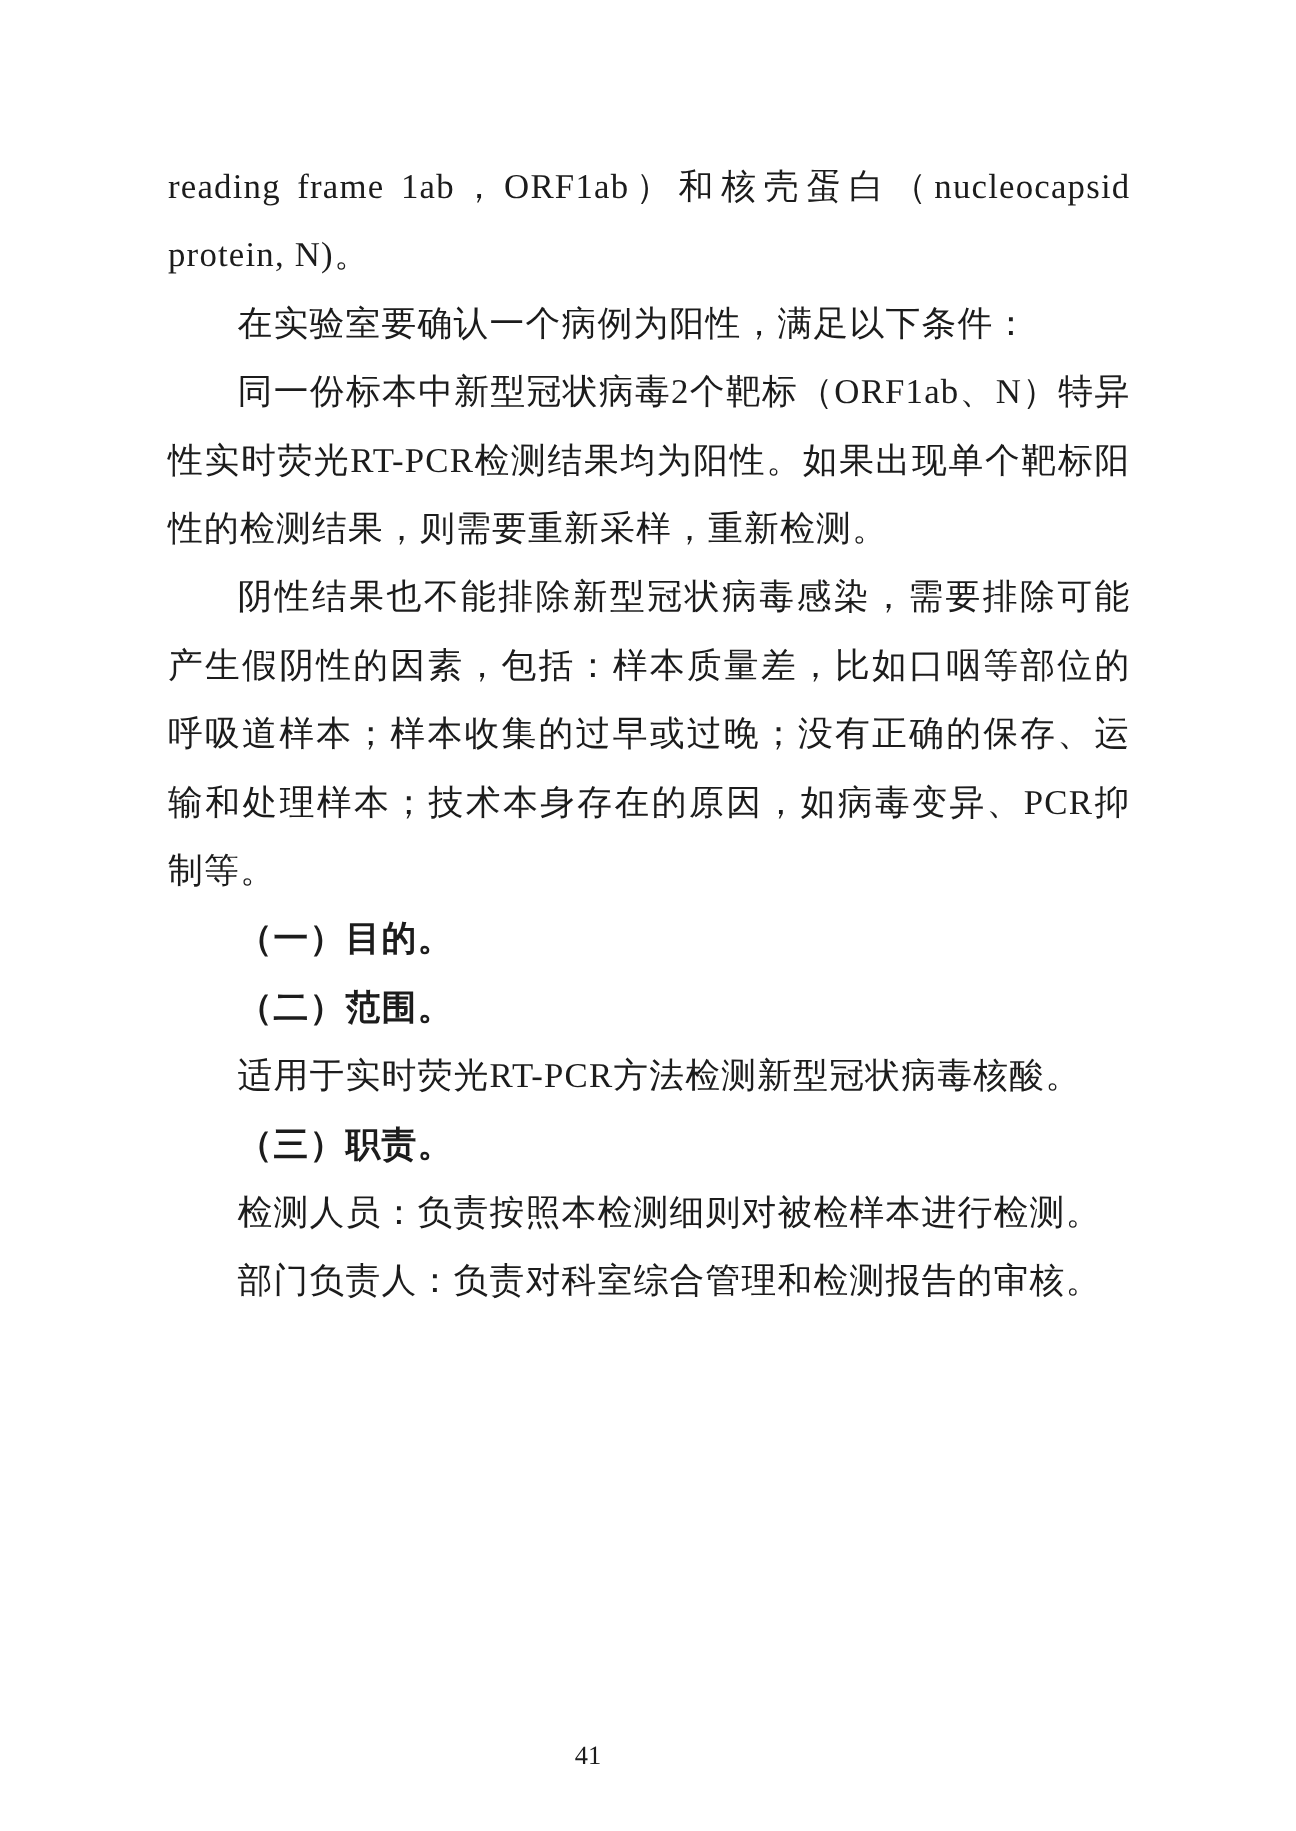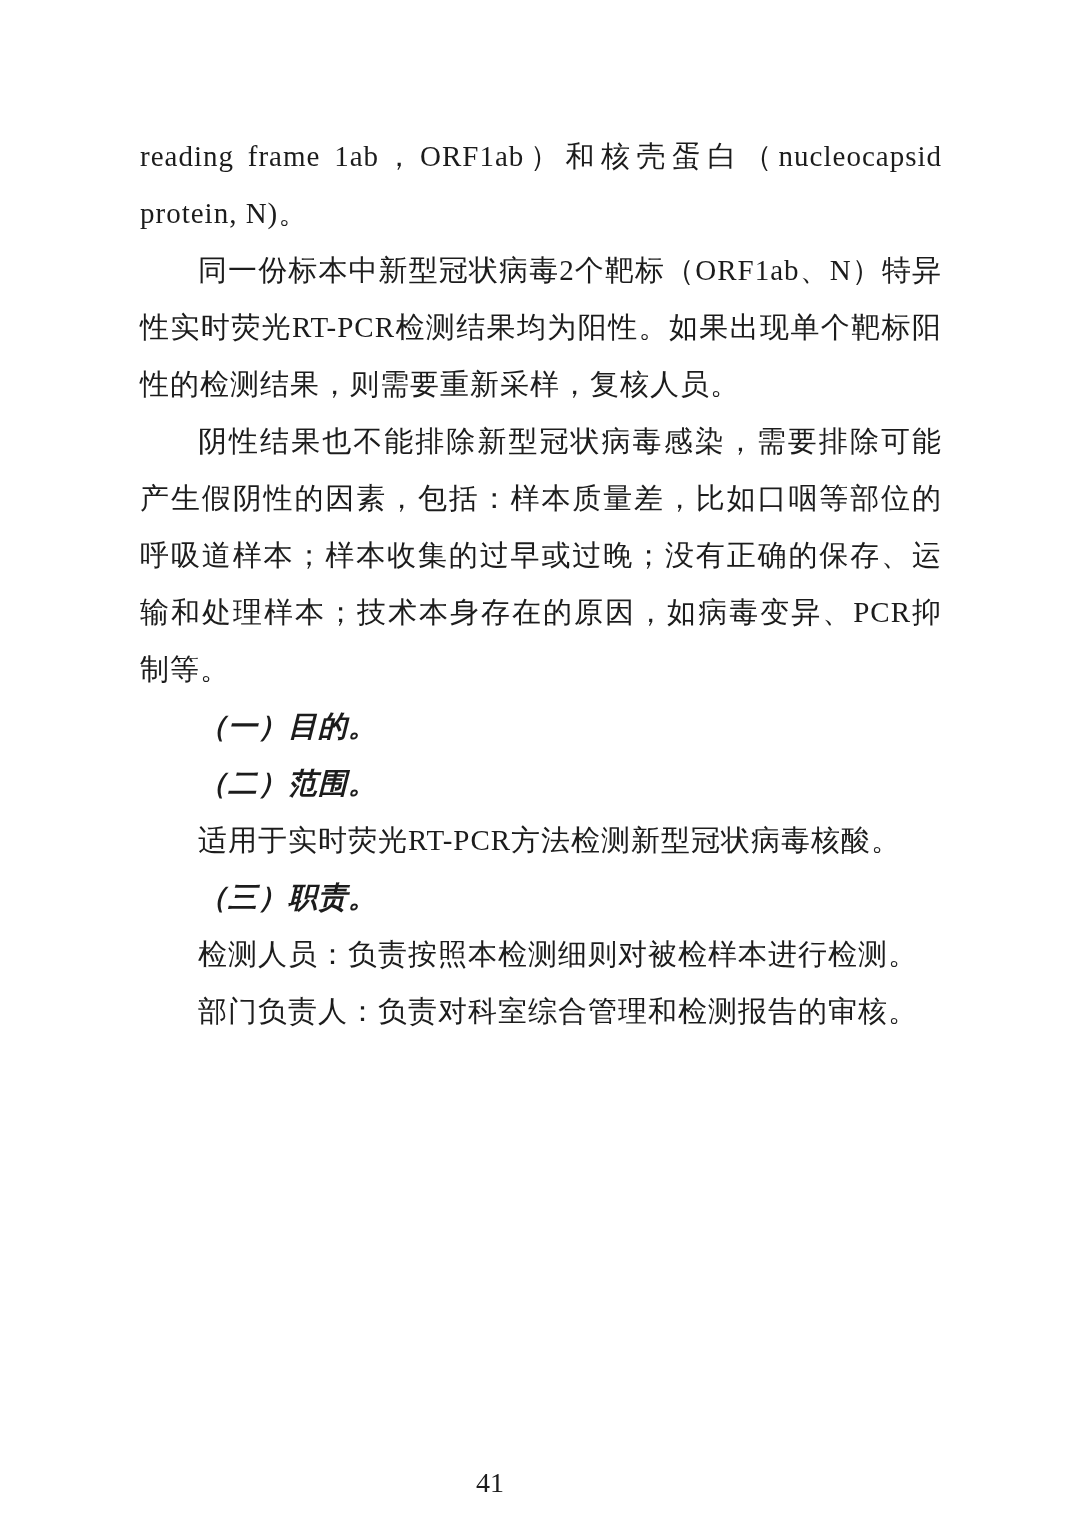"在实验室要确认一个病例为阳性，满足以下条件：" p.indent { html: none -> <p>在实验室要确认一个病例为阳性，满足以下条件：</p> }
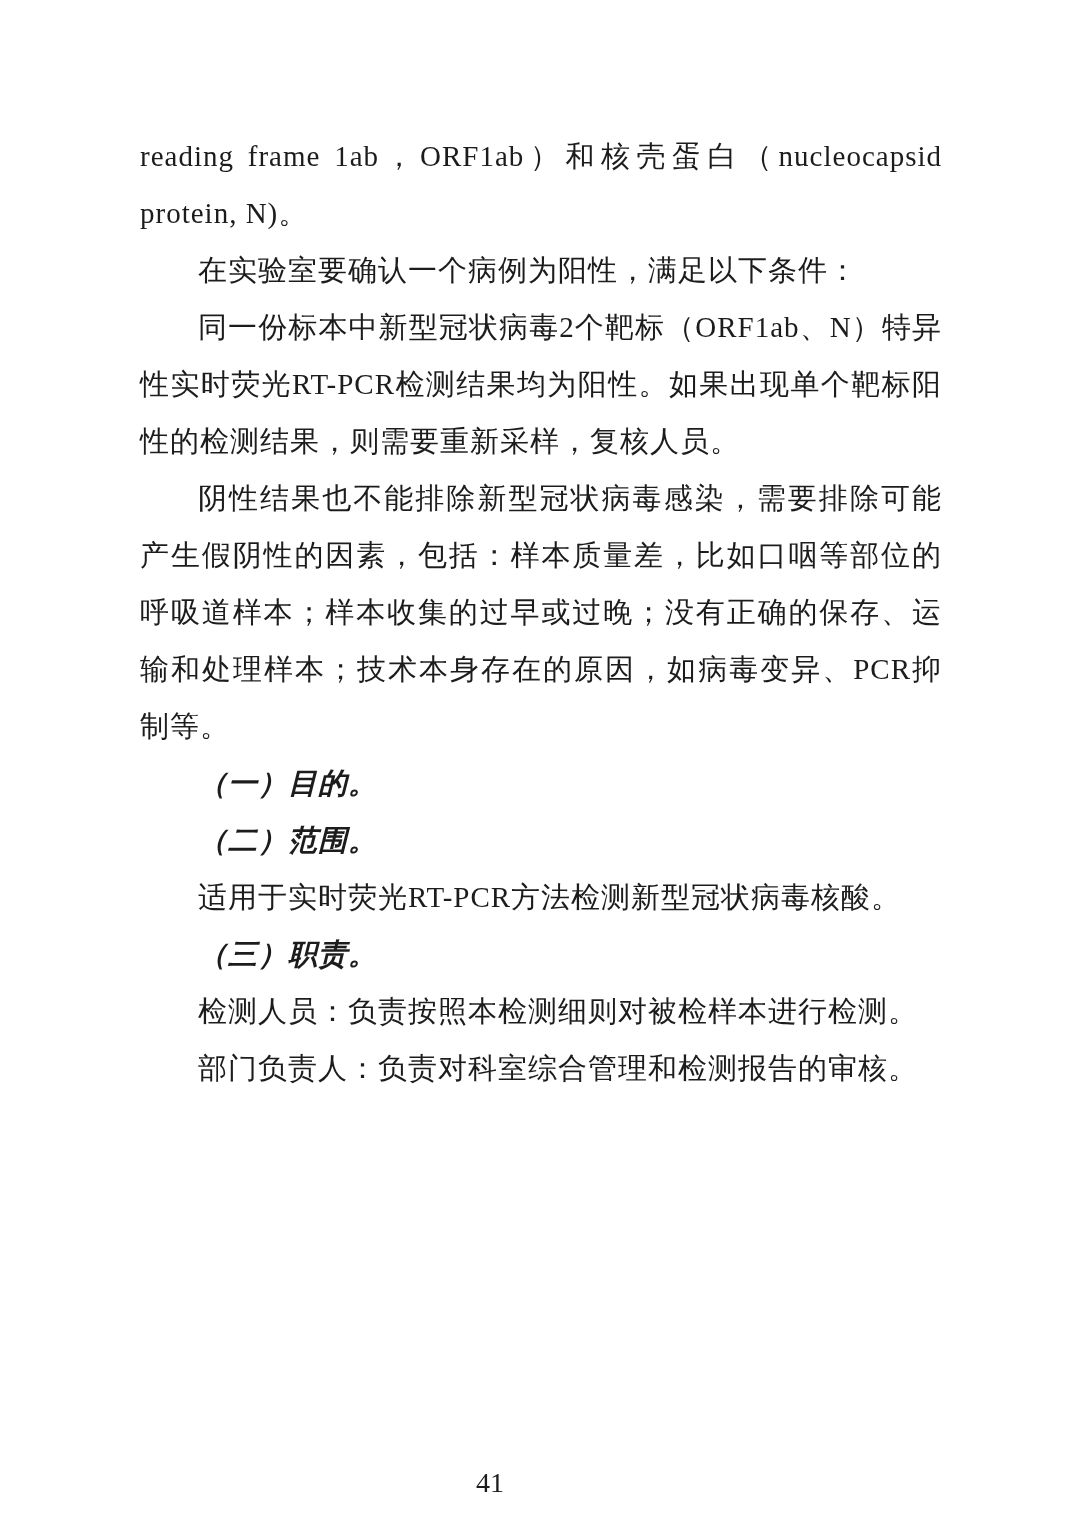"同一份标本中新型冠状病毒2个靶标（ORF1ab、N）特异性实时荧光RT-PCR检" p.indent { text: 复核人员 -> 重新检测 }
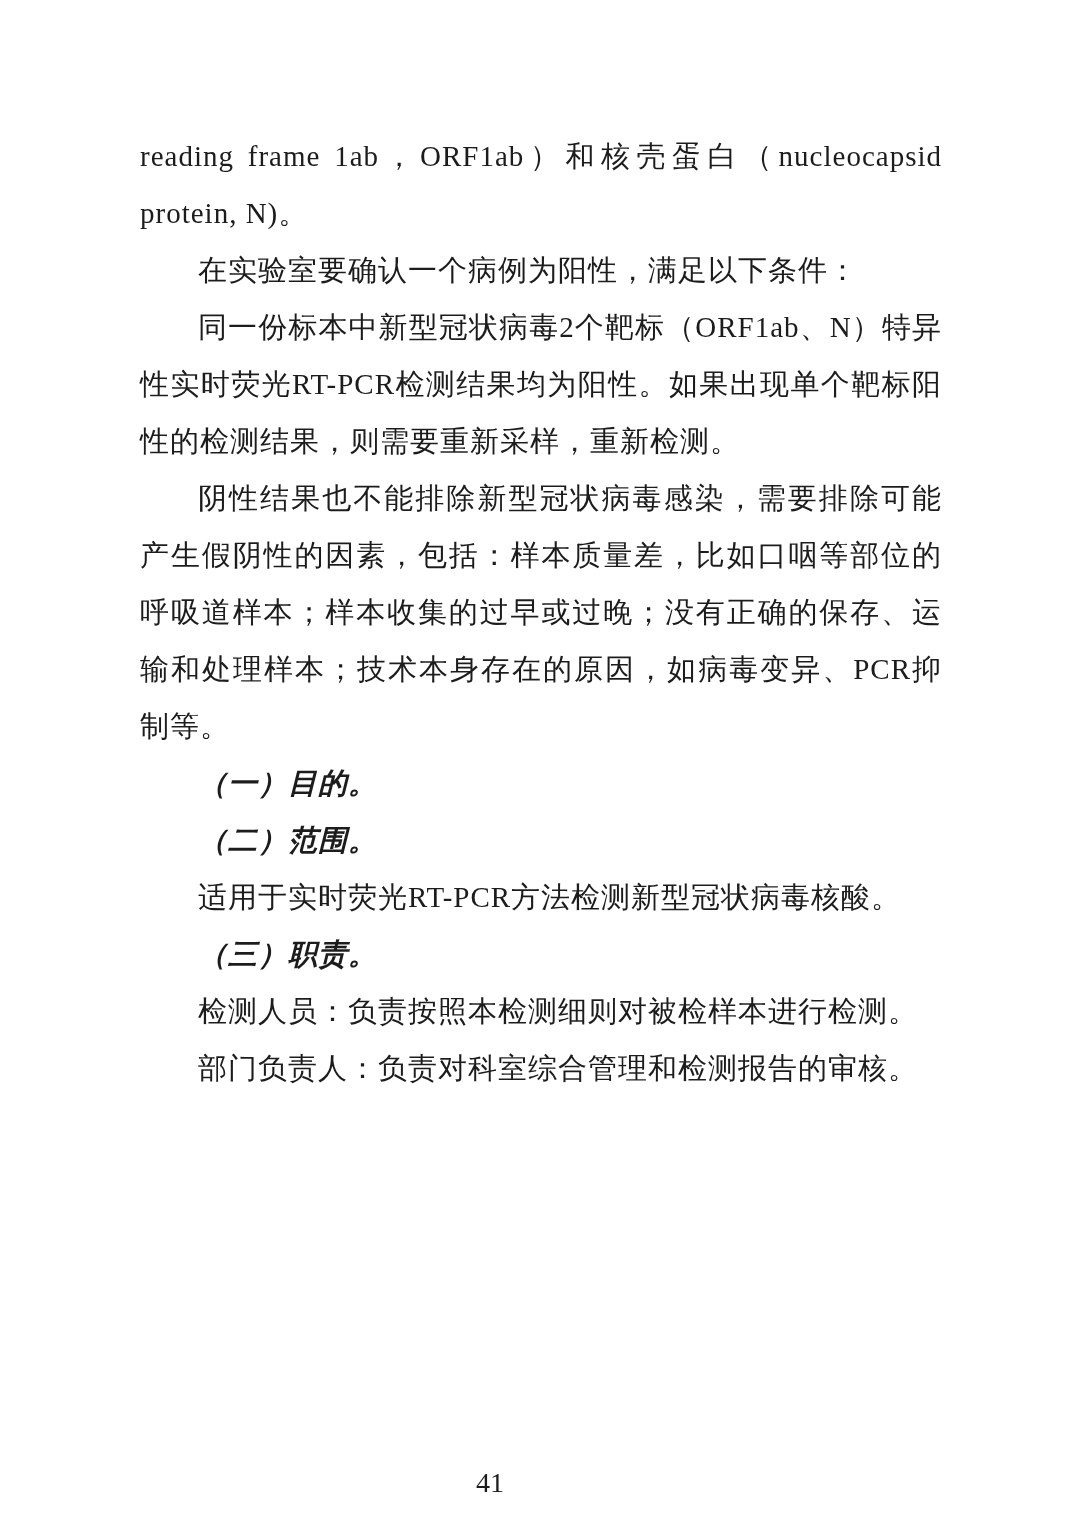"（一）目的。" .content p.h2 { font-style: italic -> none }
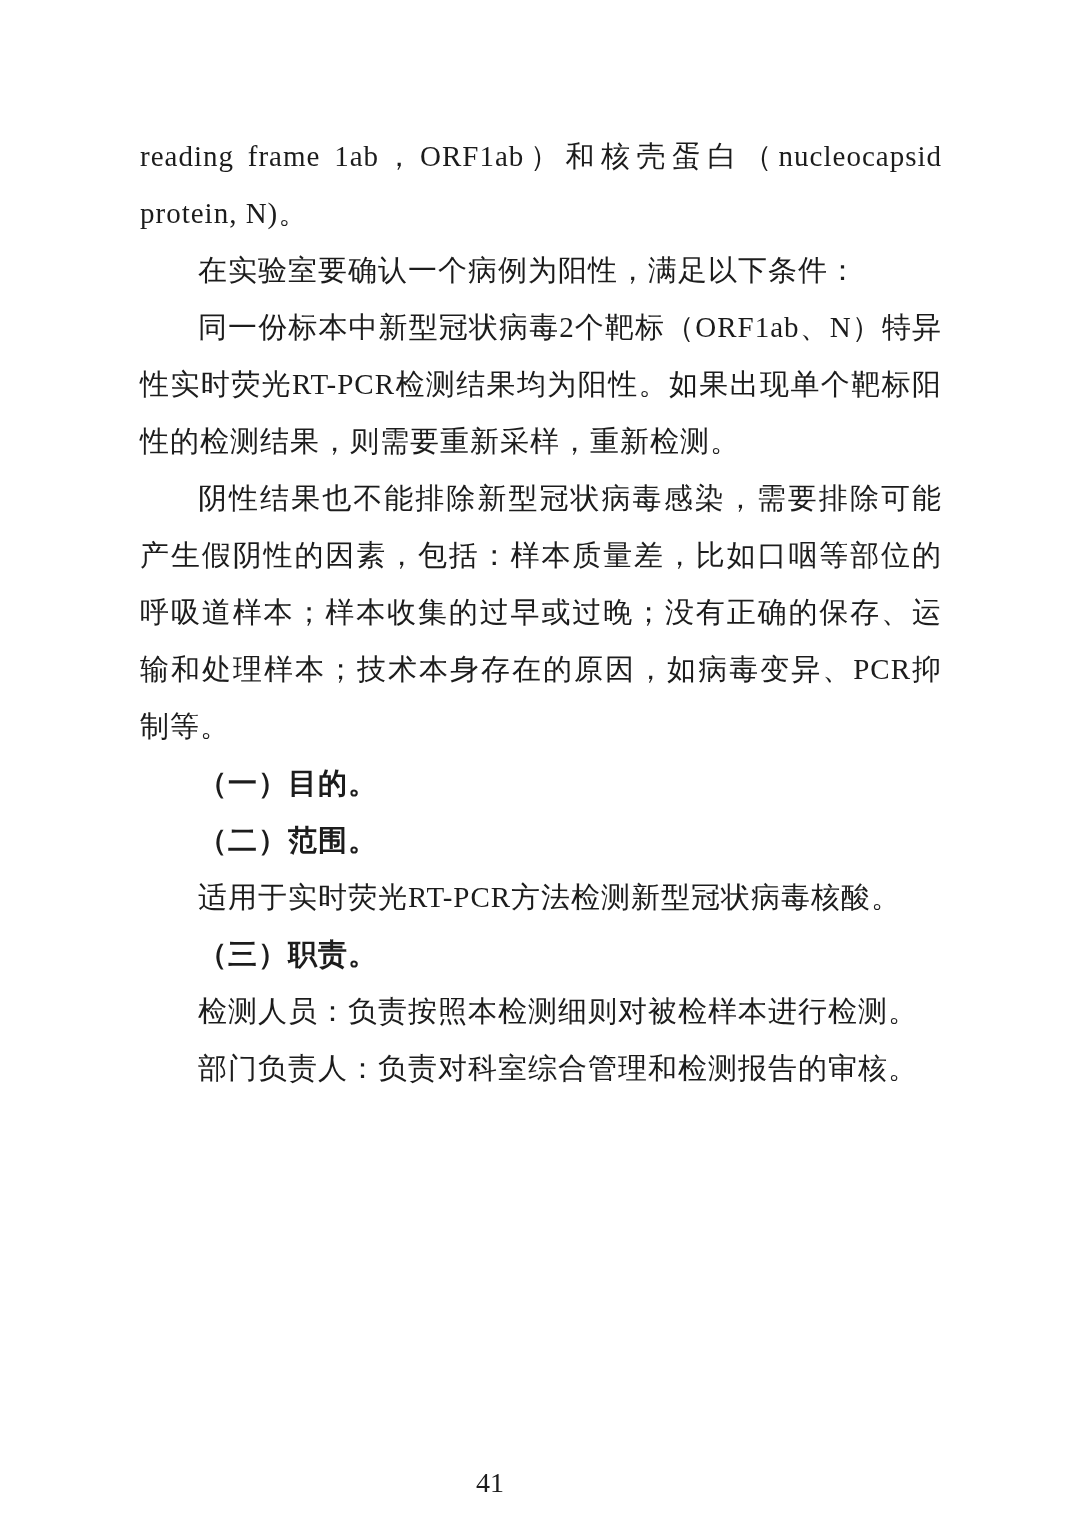"41" .page-number { font-size: 28px -> 22px; margin-top: 20px -> none }
